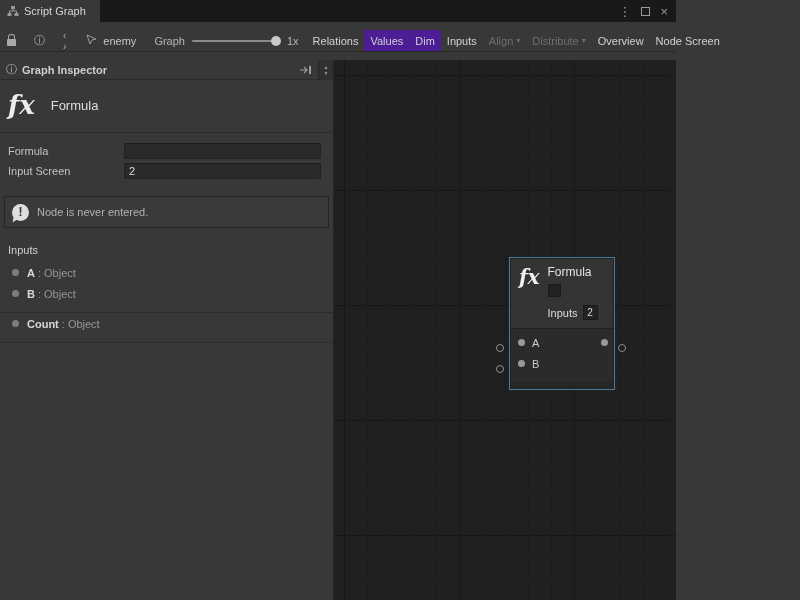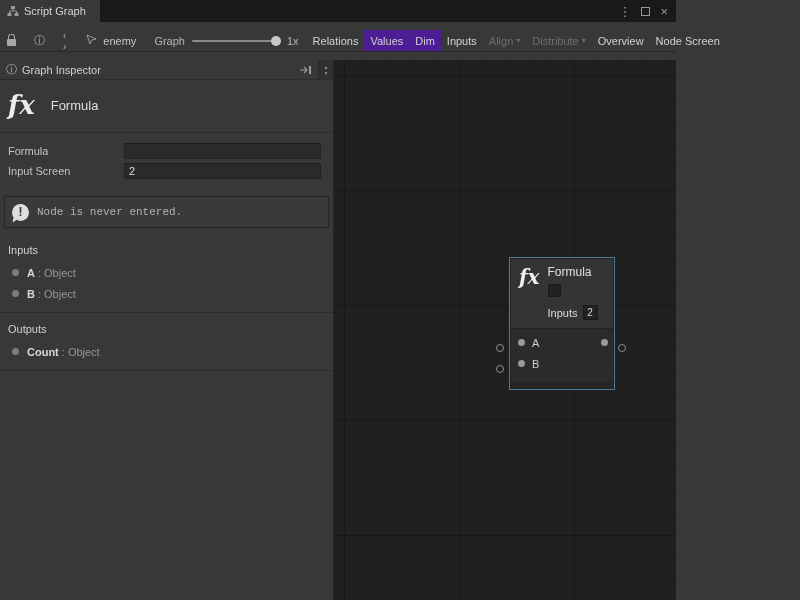"Graph Inspector" .insp-header .title { font-weight: none -> bold }
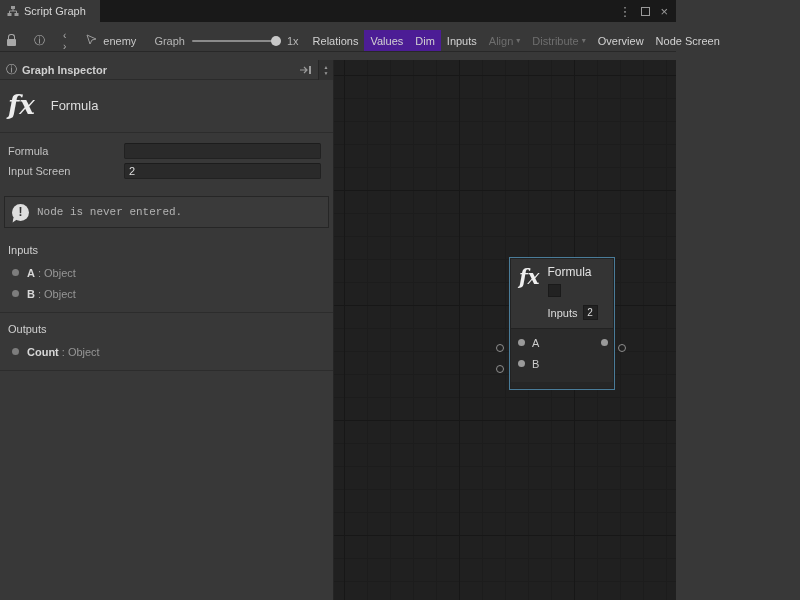"Node is never entered." .help-text { font-family: Liberation Mono, monospace -> none }
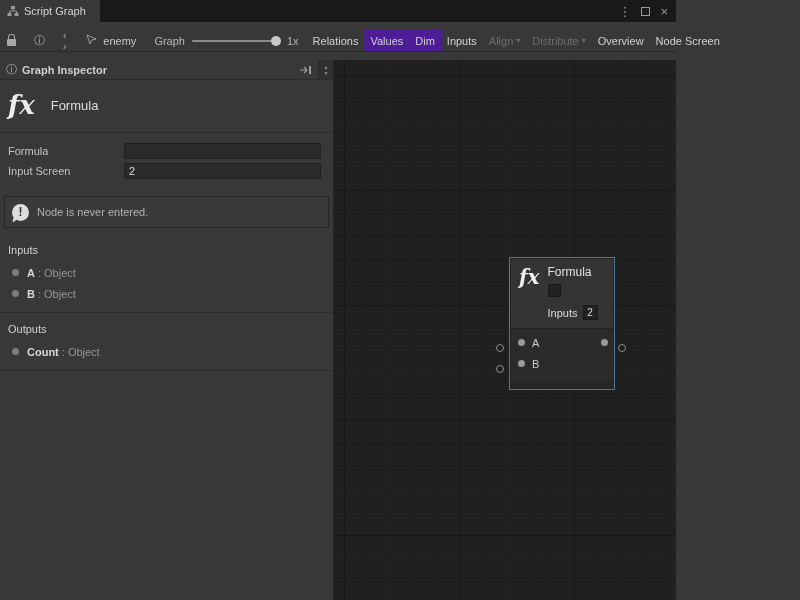"Outputs" div.section-title { html: <div>Outputs</div> -> none }
